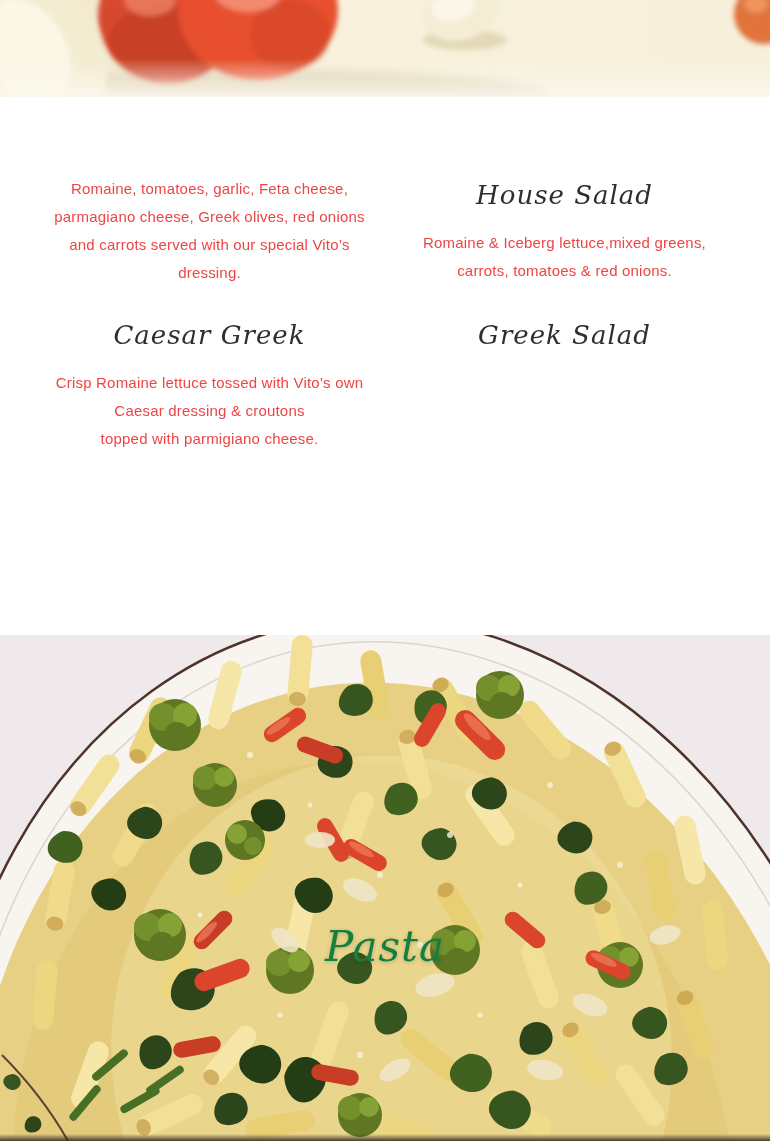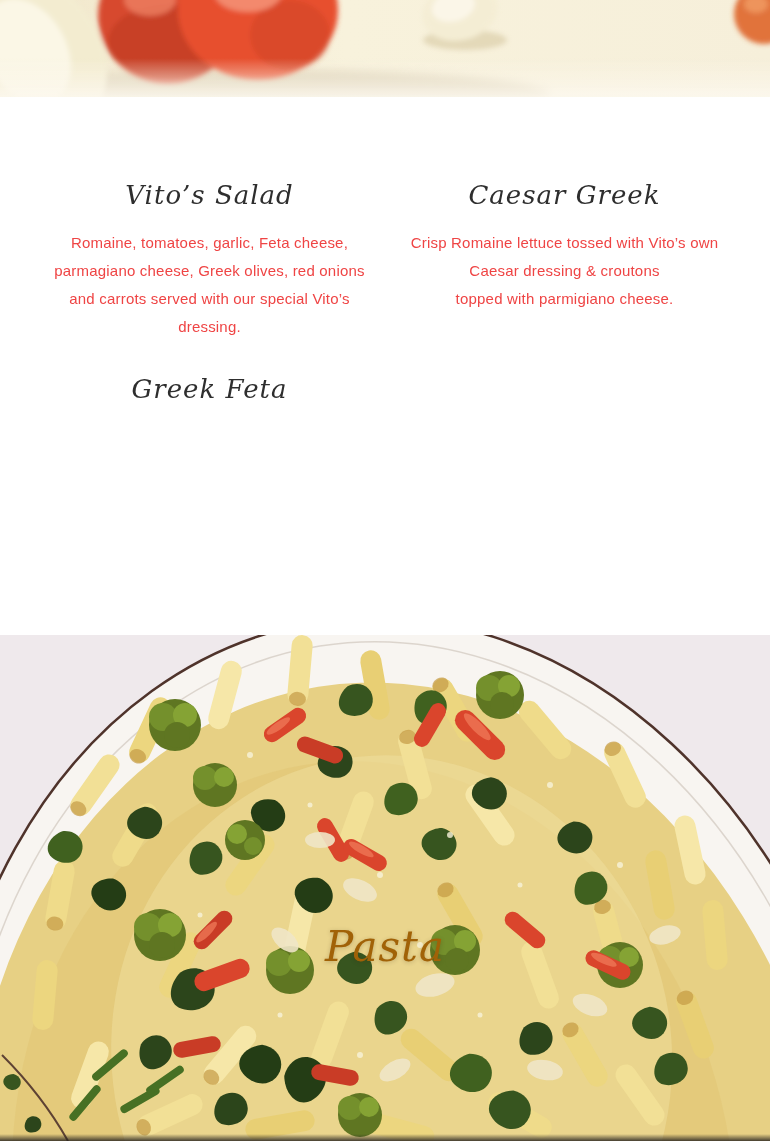"Vito’s Salad" h2 { html: <h2>Vito’s Salad</h2> -> none }
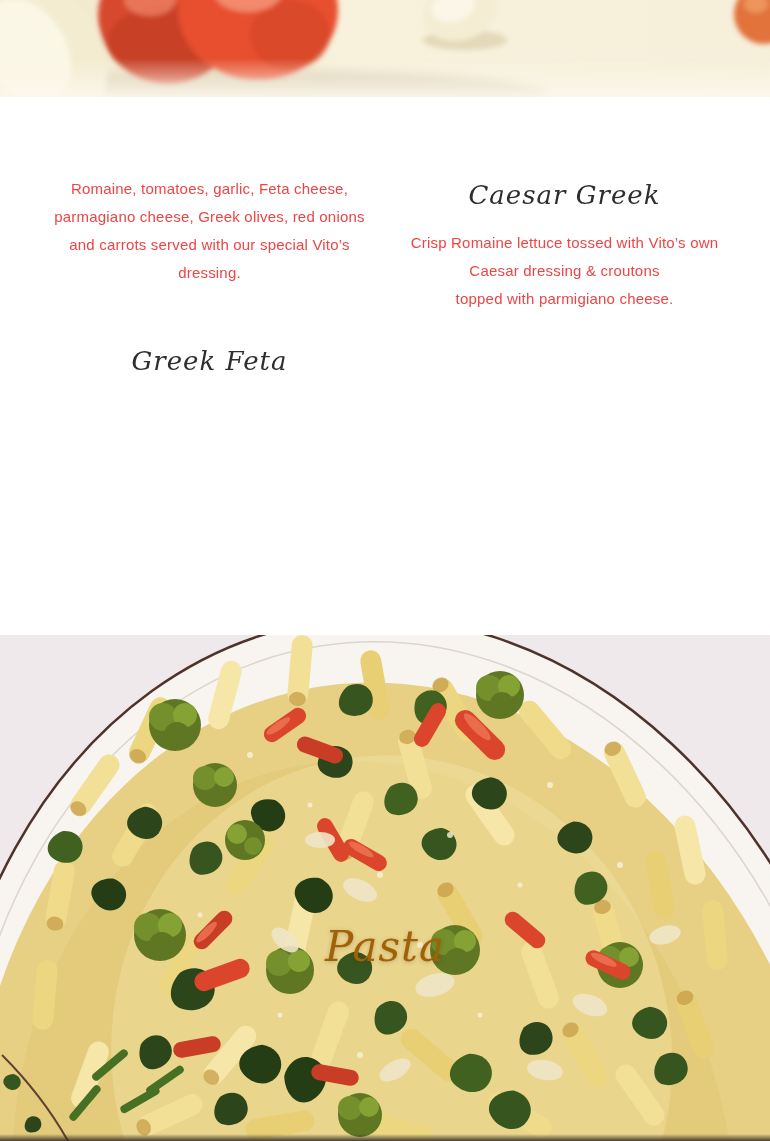"House Salad" article.menu-item { html: none -> <article> <h2>House Salad</h2> <p>Romaine &amp; Iceberg lettuce,mixed greens, carrots, tomatoes &amp; red onions.</p> </article> }
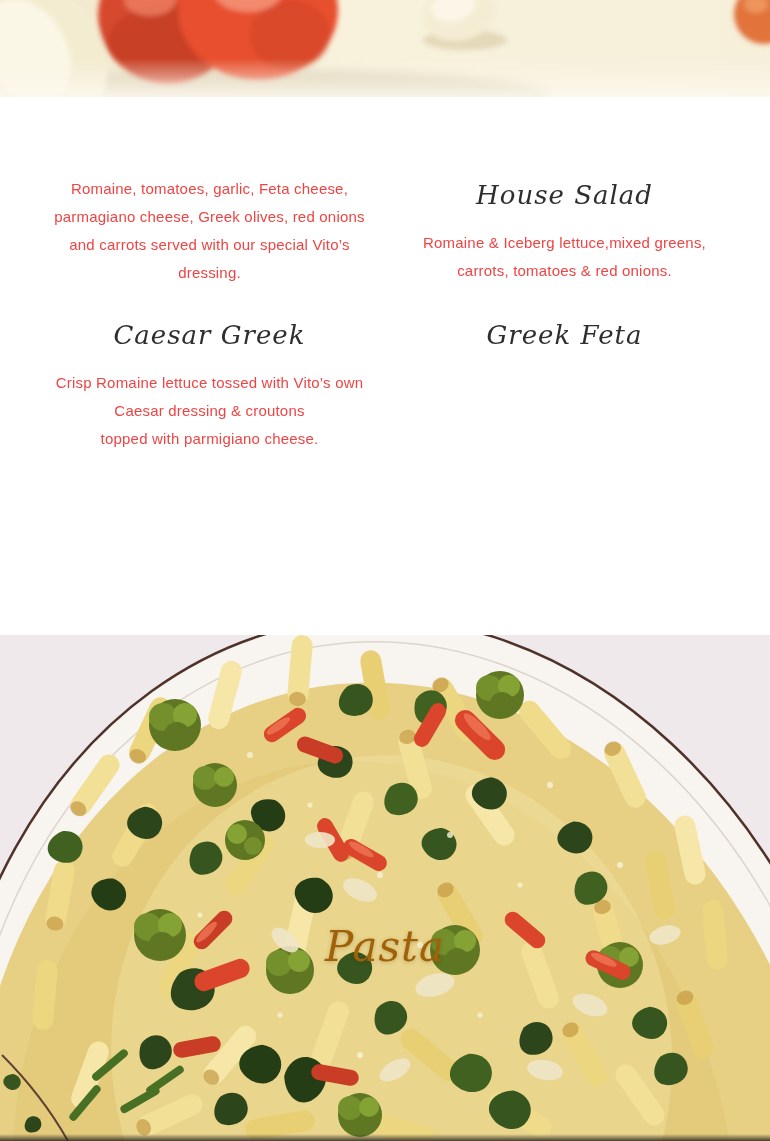"Greek Feta" h2 { text: Feta -> Salad }
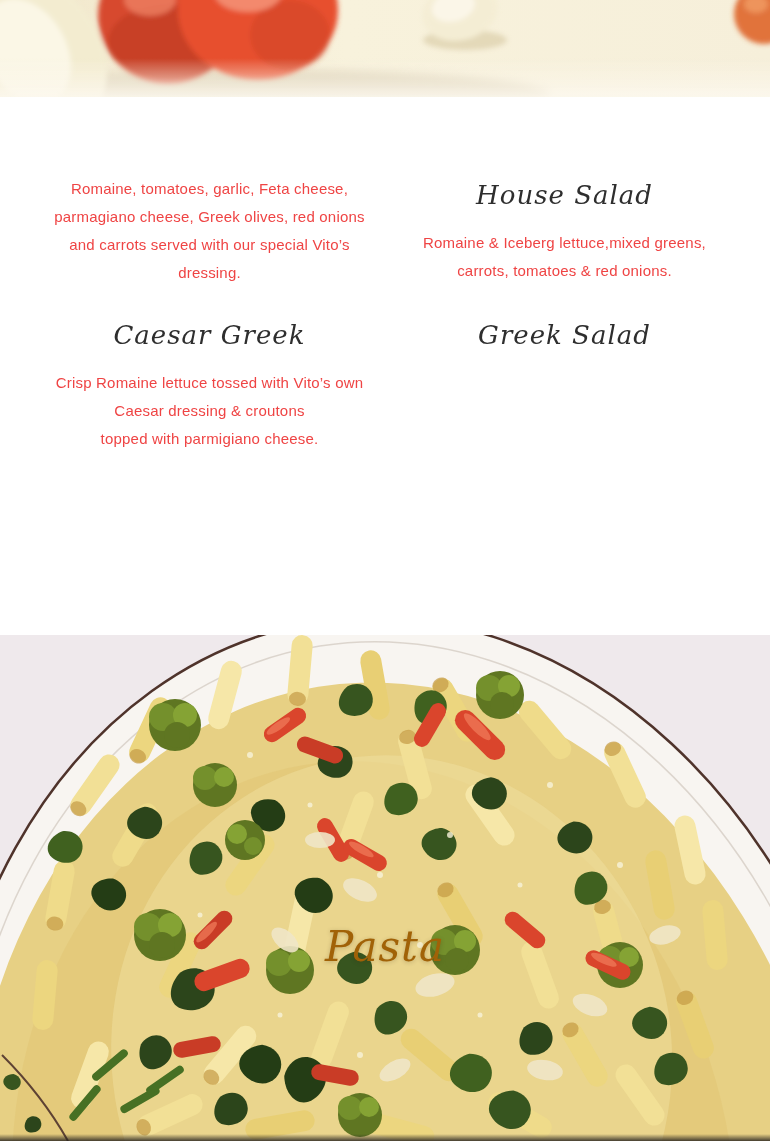"Pasta" .pasta-title { color: #a16207 -> #15803d }
